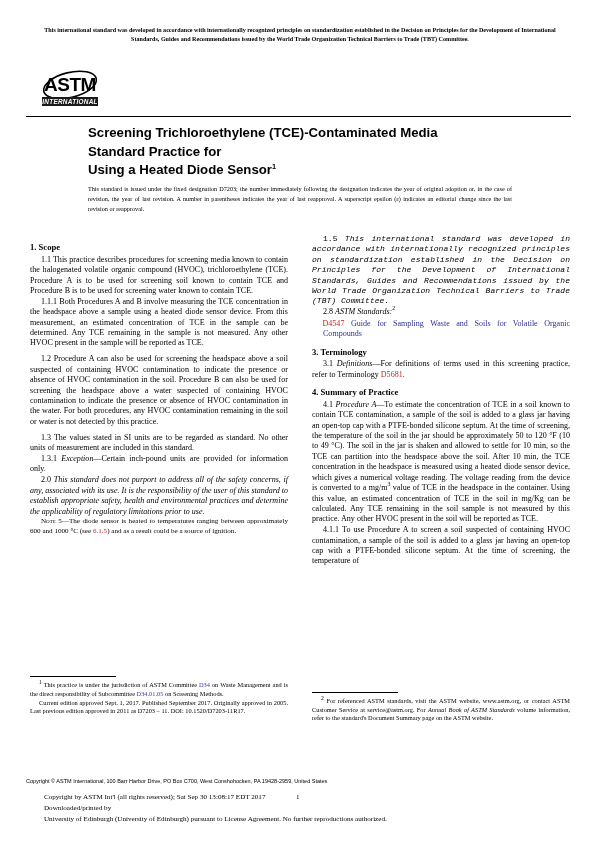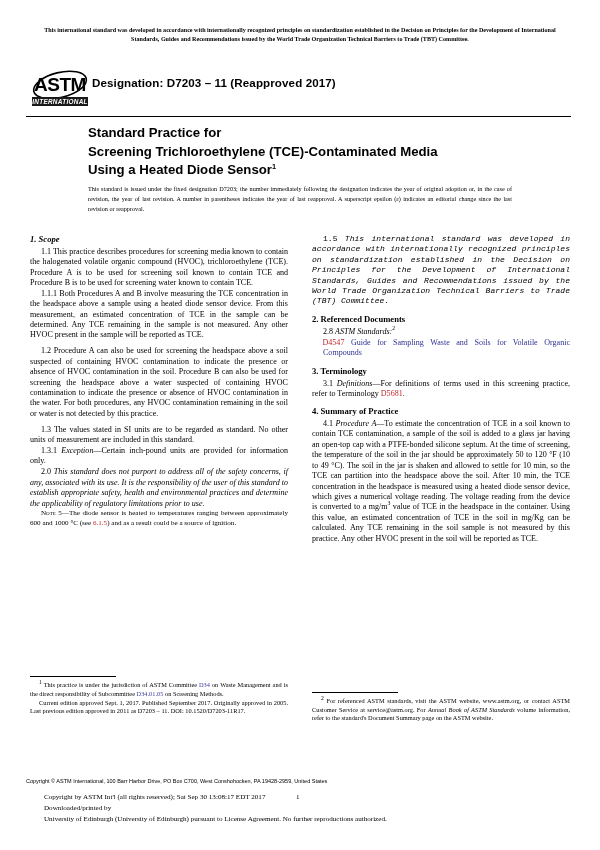"ASTM" .desig-row { left: 30px -> 40px }
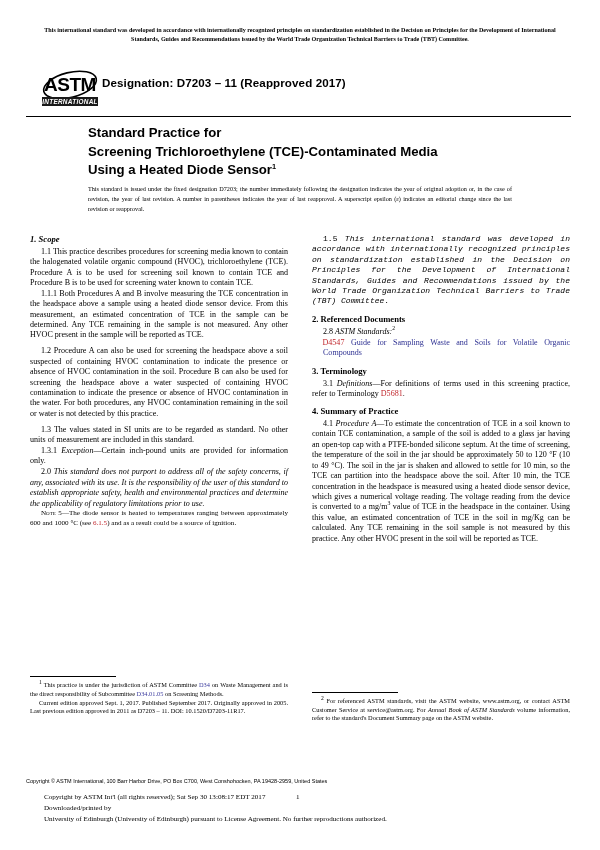"Designation: D7203 – 11 (Reapproved" div.designation { html: <div>Designation: D7203 – 11 (Reapproved 2017)</div> -> none }
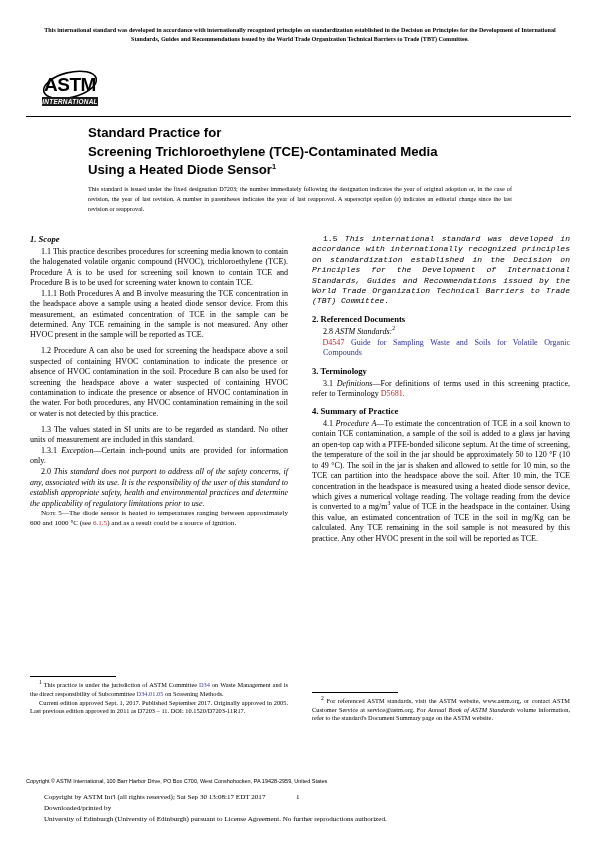"Standard Practice for" div { order: before "Screening Trichloroethylene" -> after "Screening Trichloroethylene" }
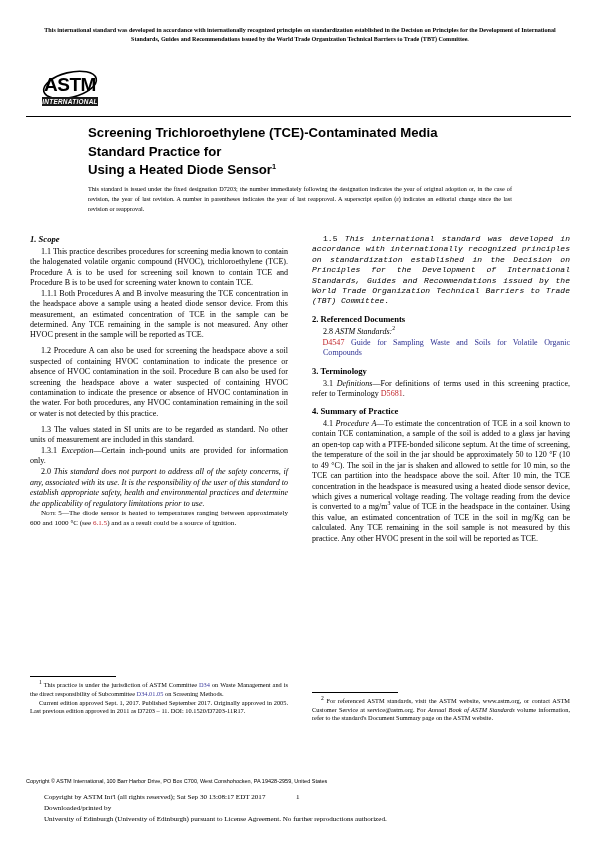"1. Scope" .col h2.first { font-style: italic -> none; margin-top: 0 -> 8px }
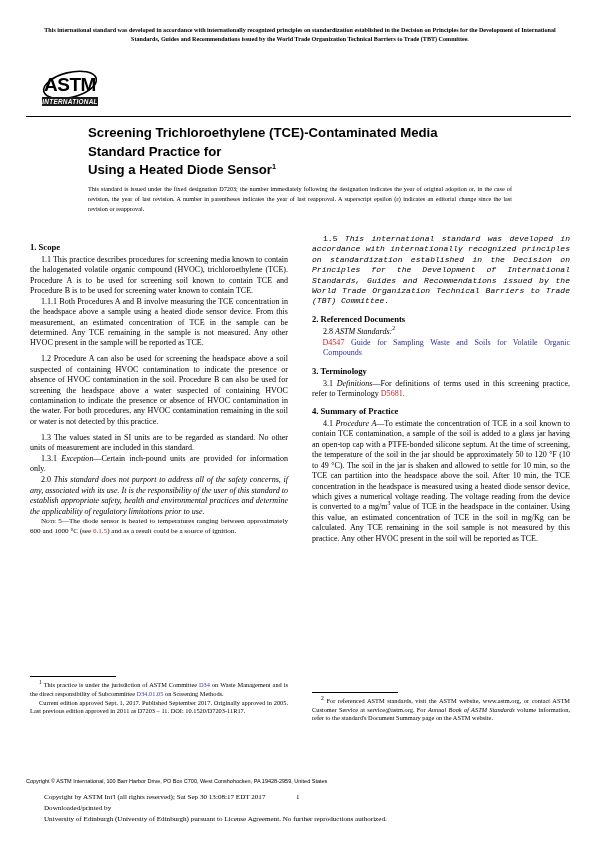"2. Referenced Documents" h2 { html: <h2>2. Referenced Documents</h2> -> none }
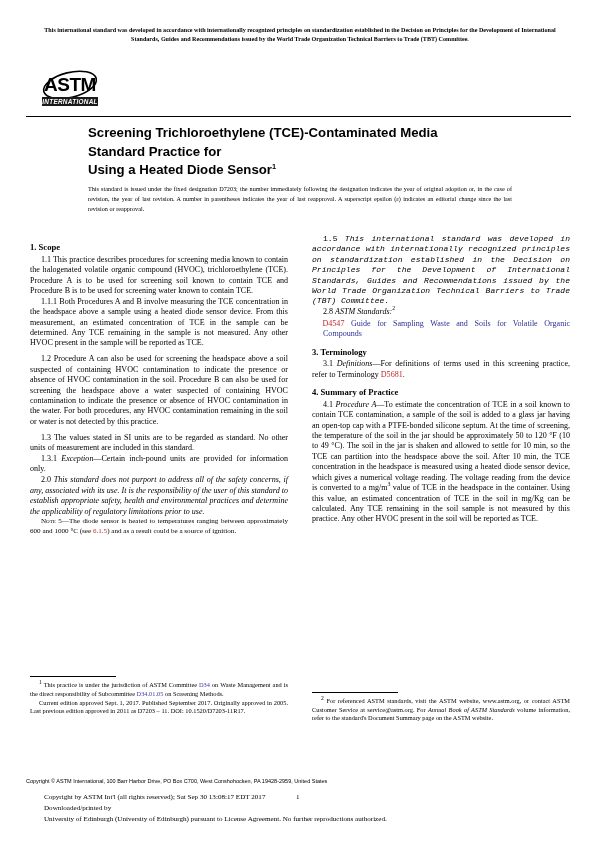"4.1.1 To use Procedure A" p { html: none -> <p>4.1.1 To use Procedure A to screen a soil suspected of containing HVOC contamination, a sample of the soil is added to a glass jar having an open-top cap with a PTFE-bonded silicone septum. At the time of screening, the temperature of</p> }
